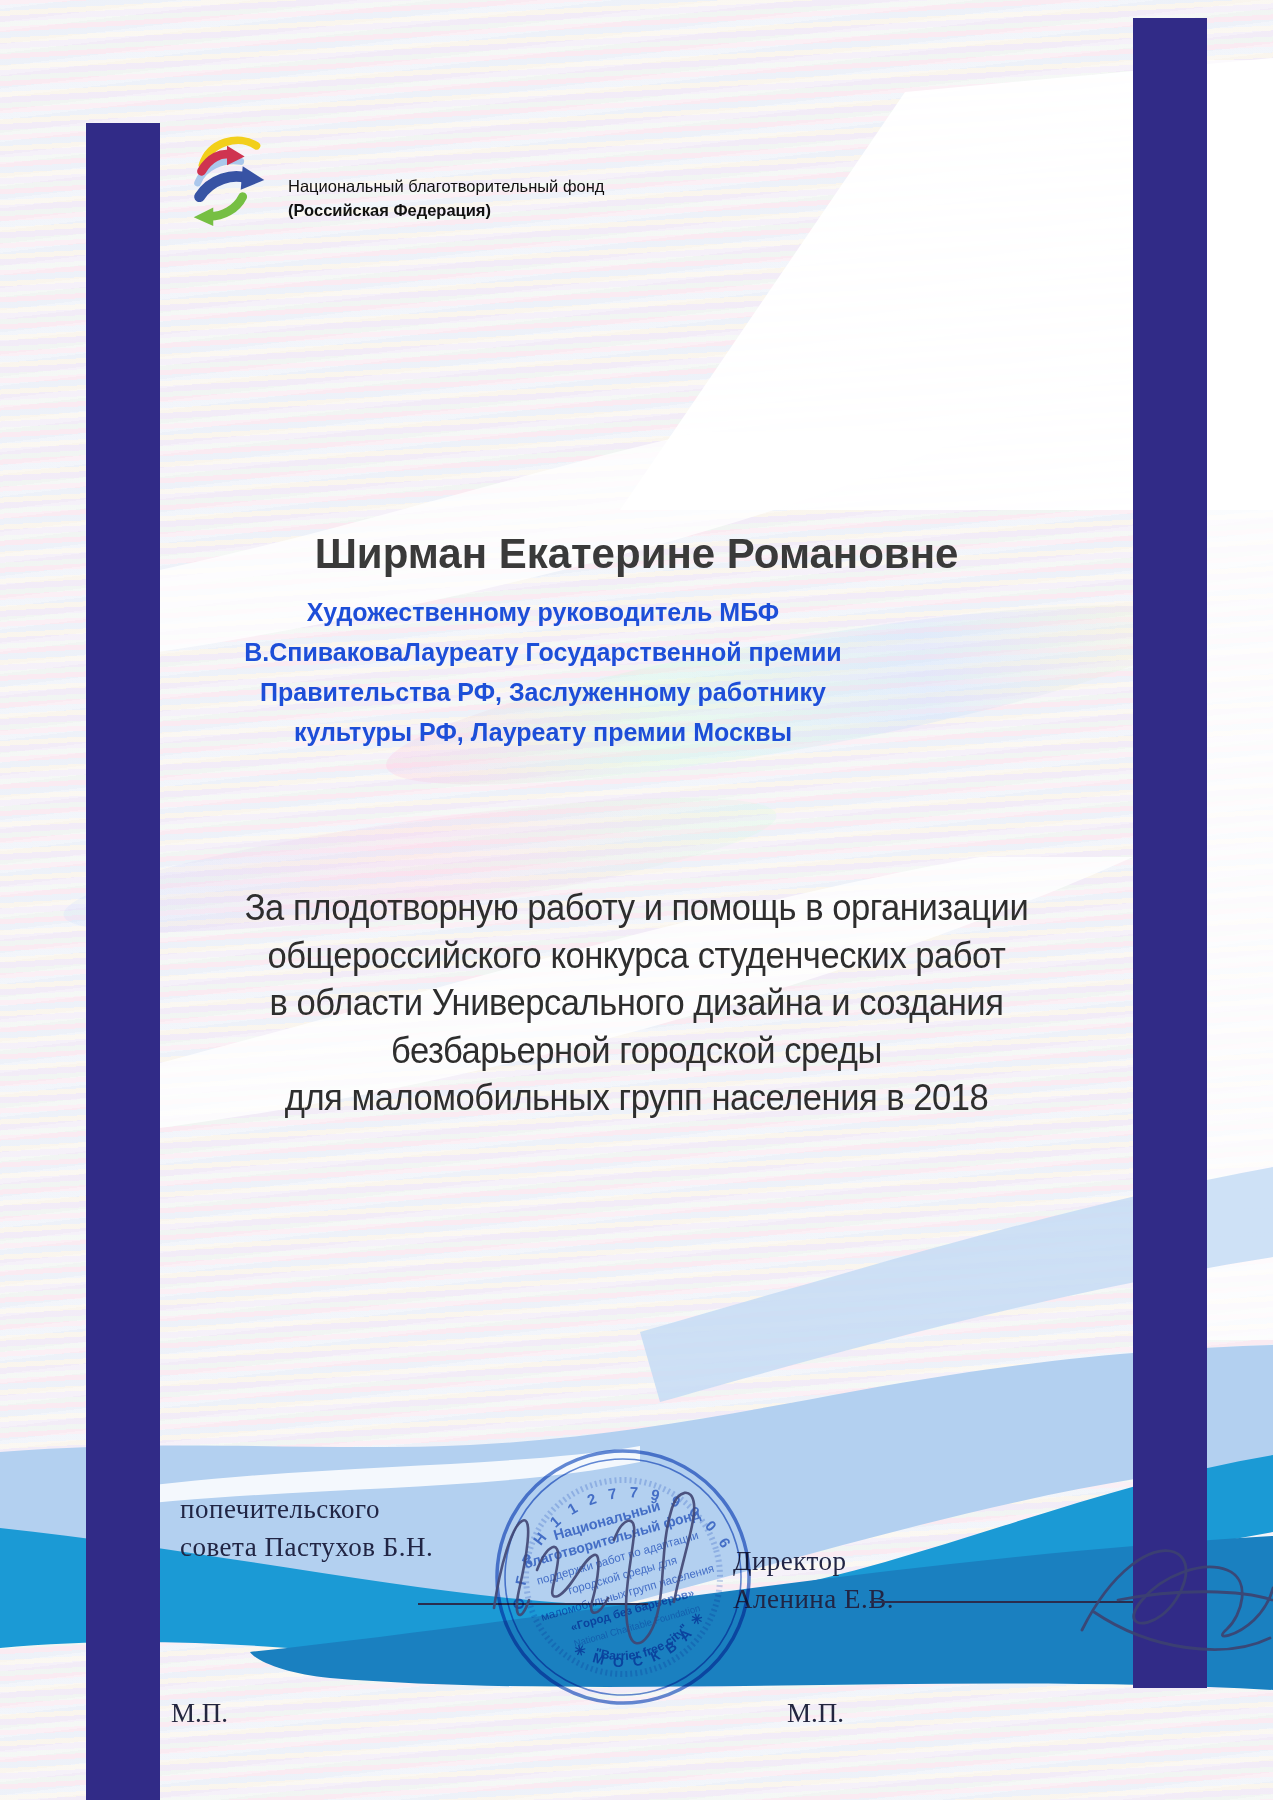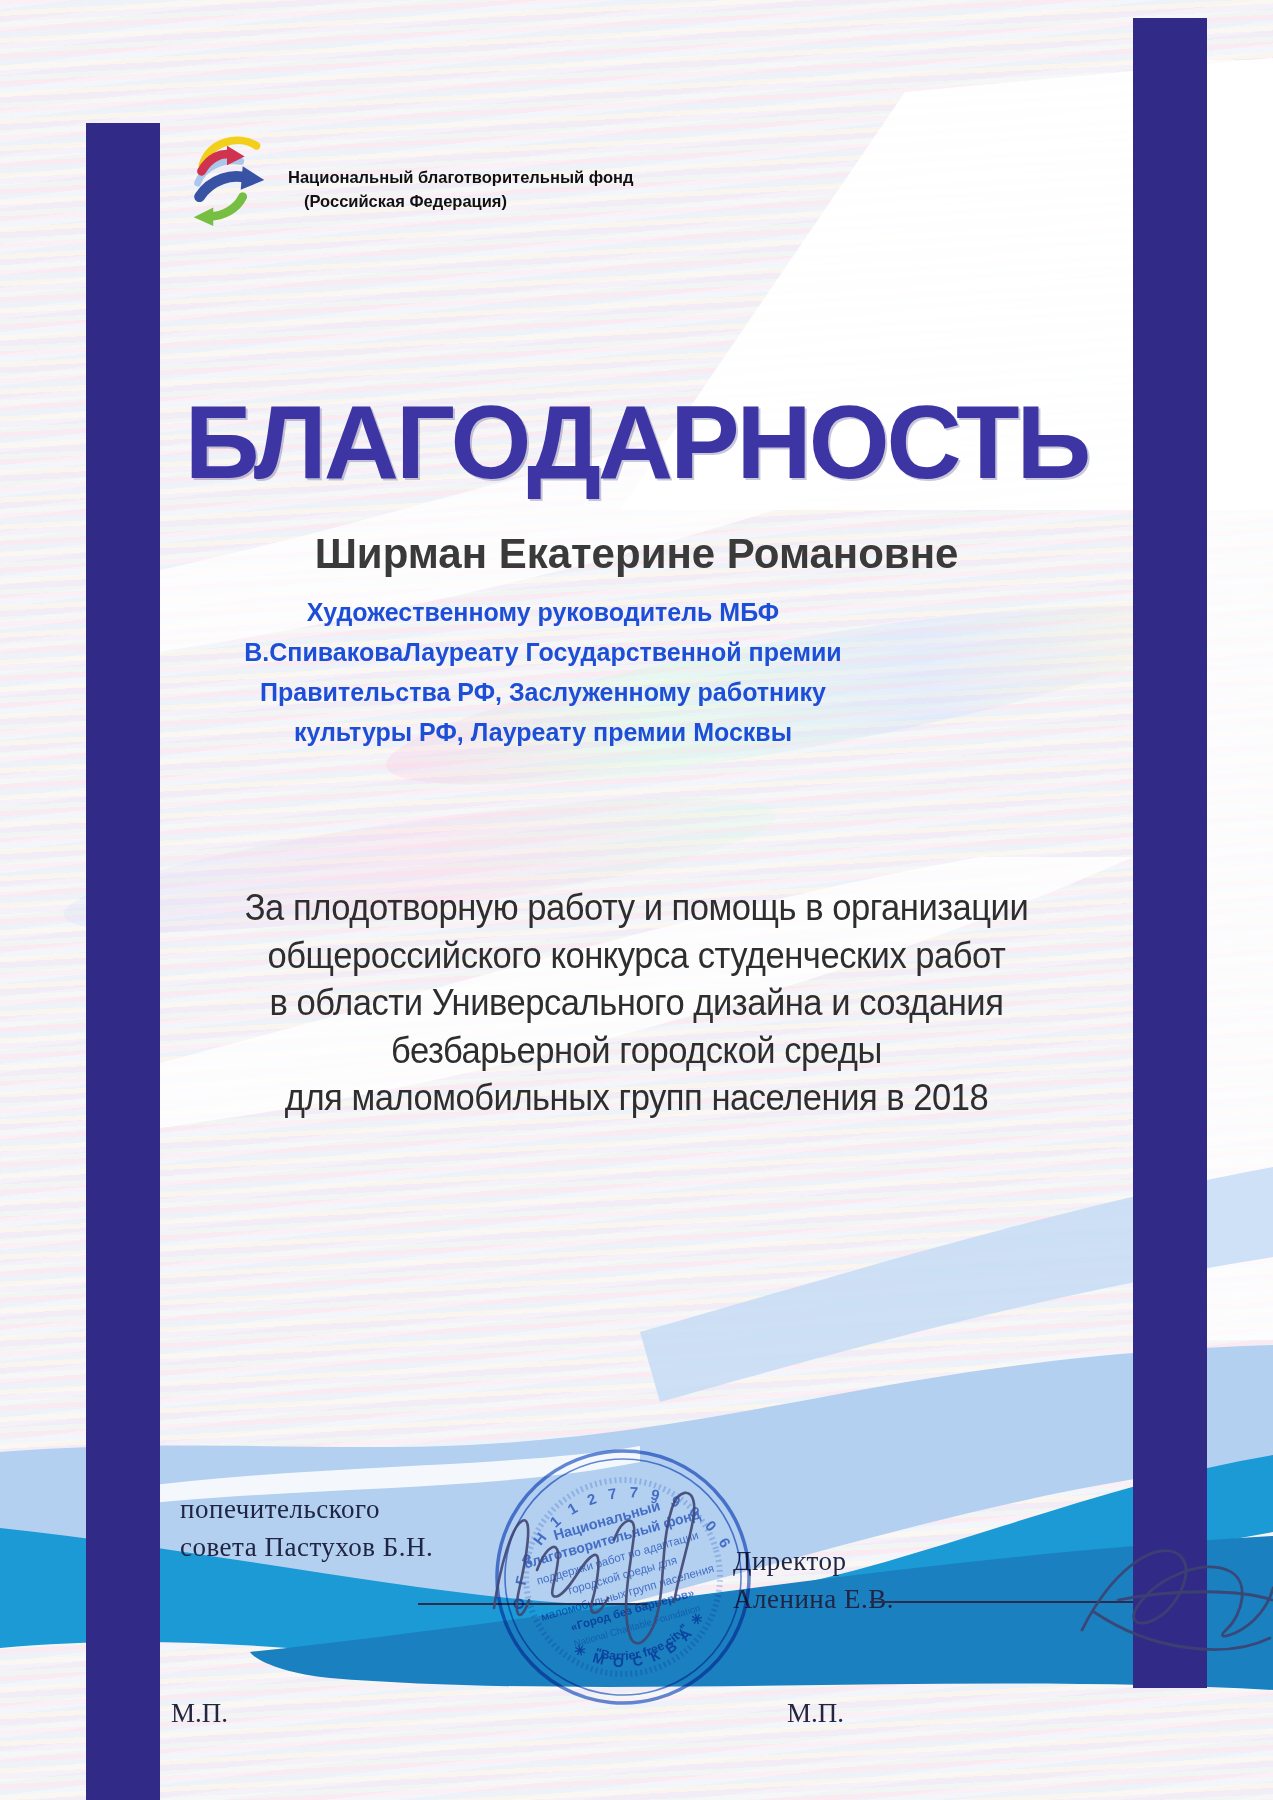"Национальный благотворительный фонд" .logo-sub { font-weight: bold -> normal; margin-top: none -> 9px }
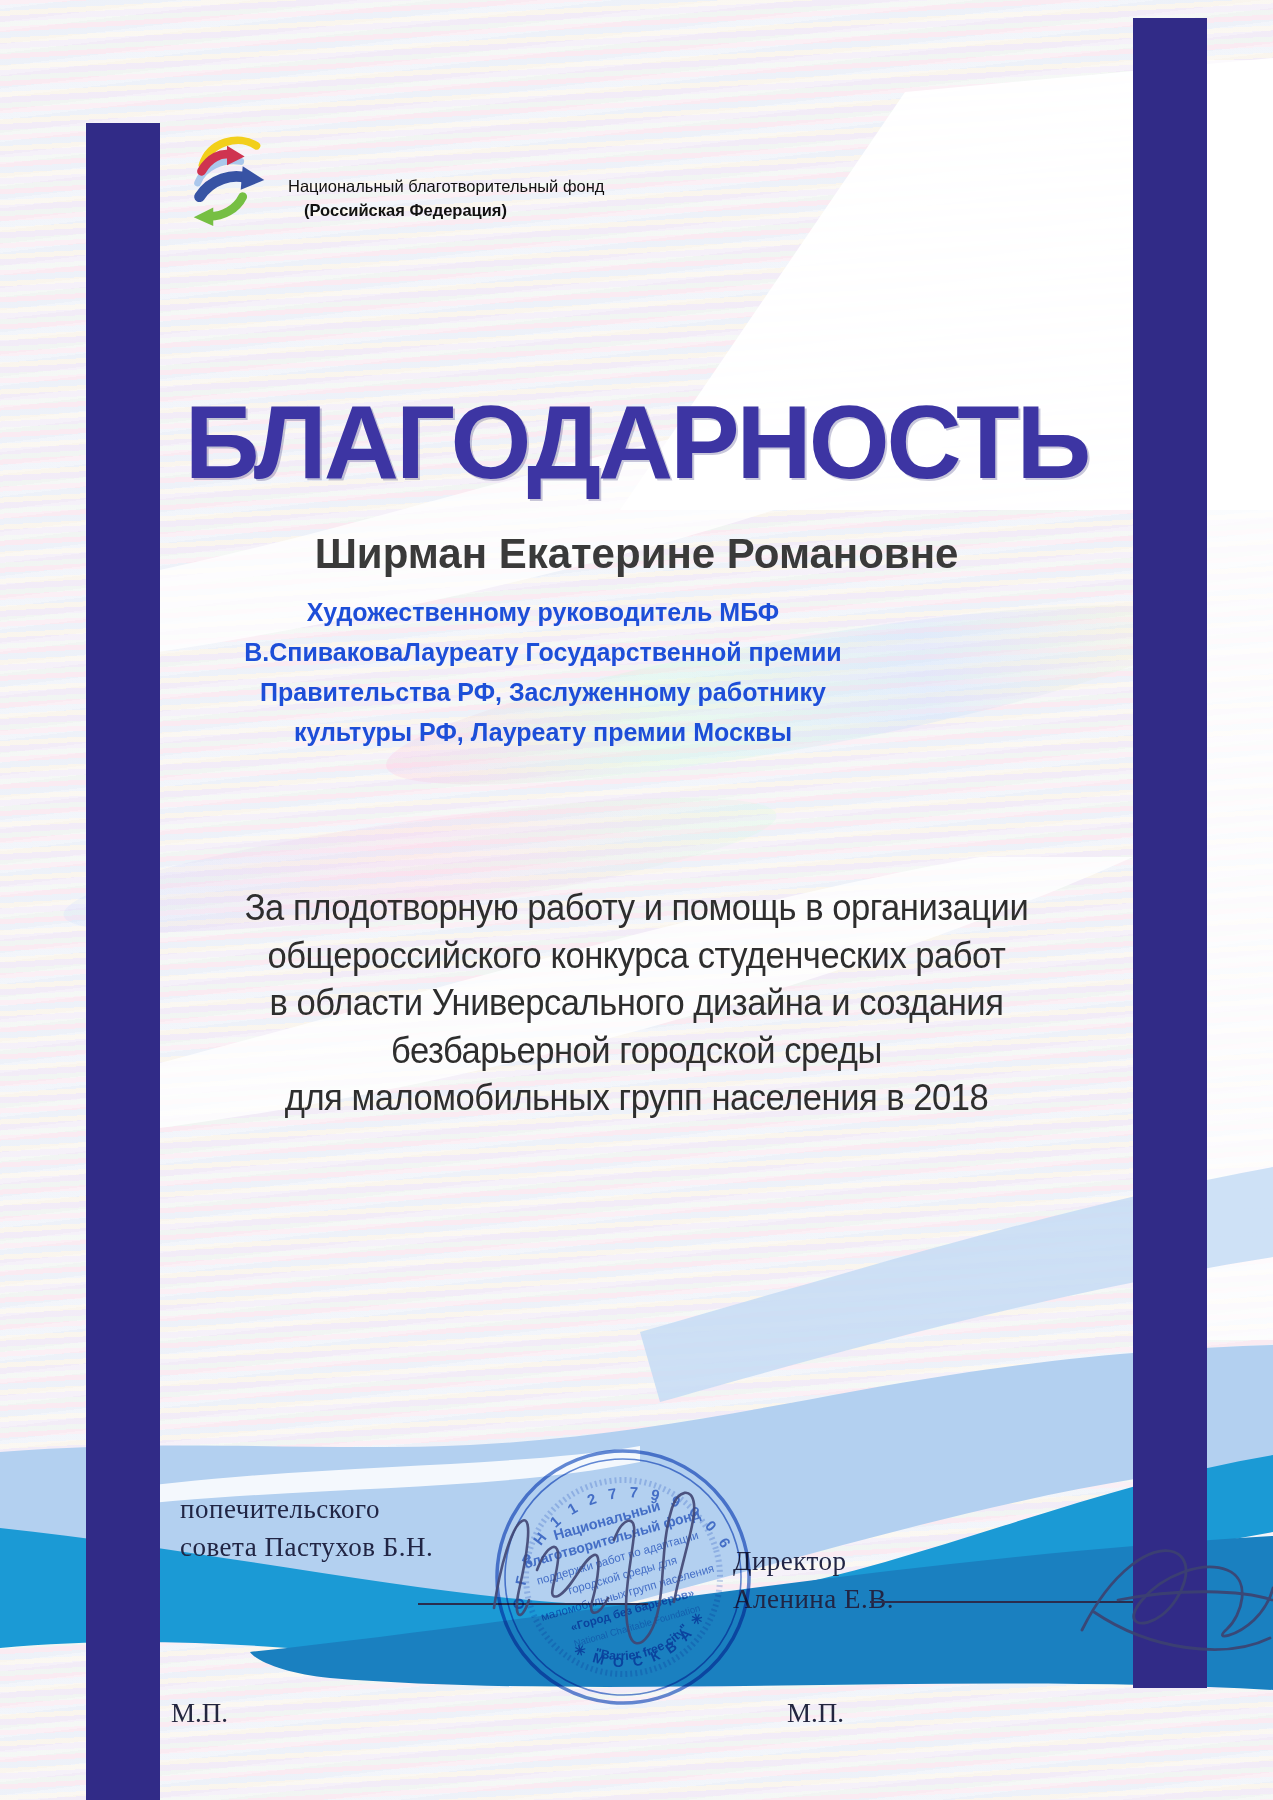"(Российская Федерация)" .logo-country { margin-left: 16px -> none }
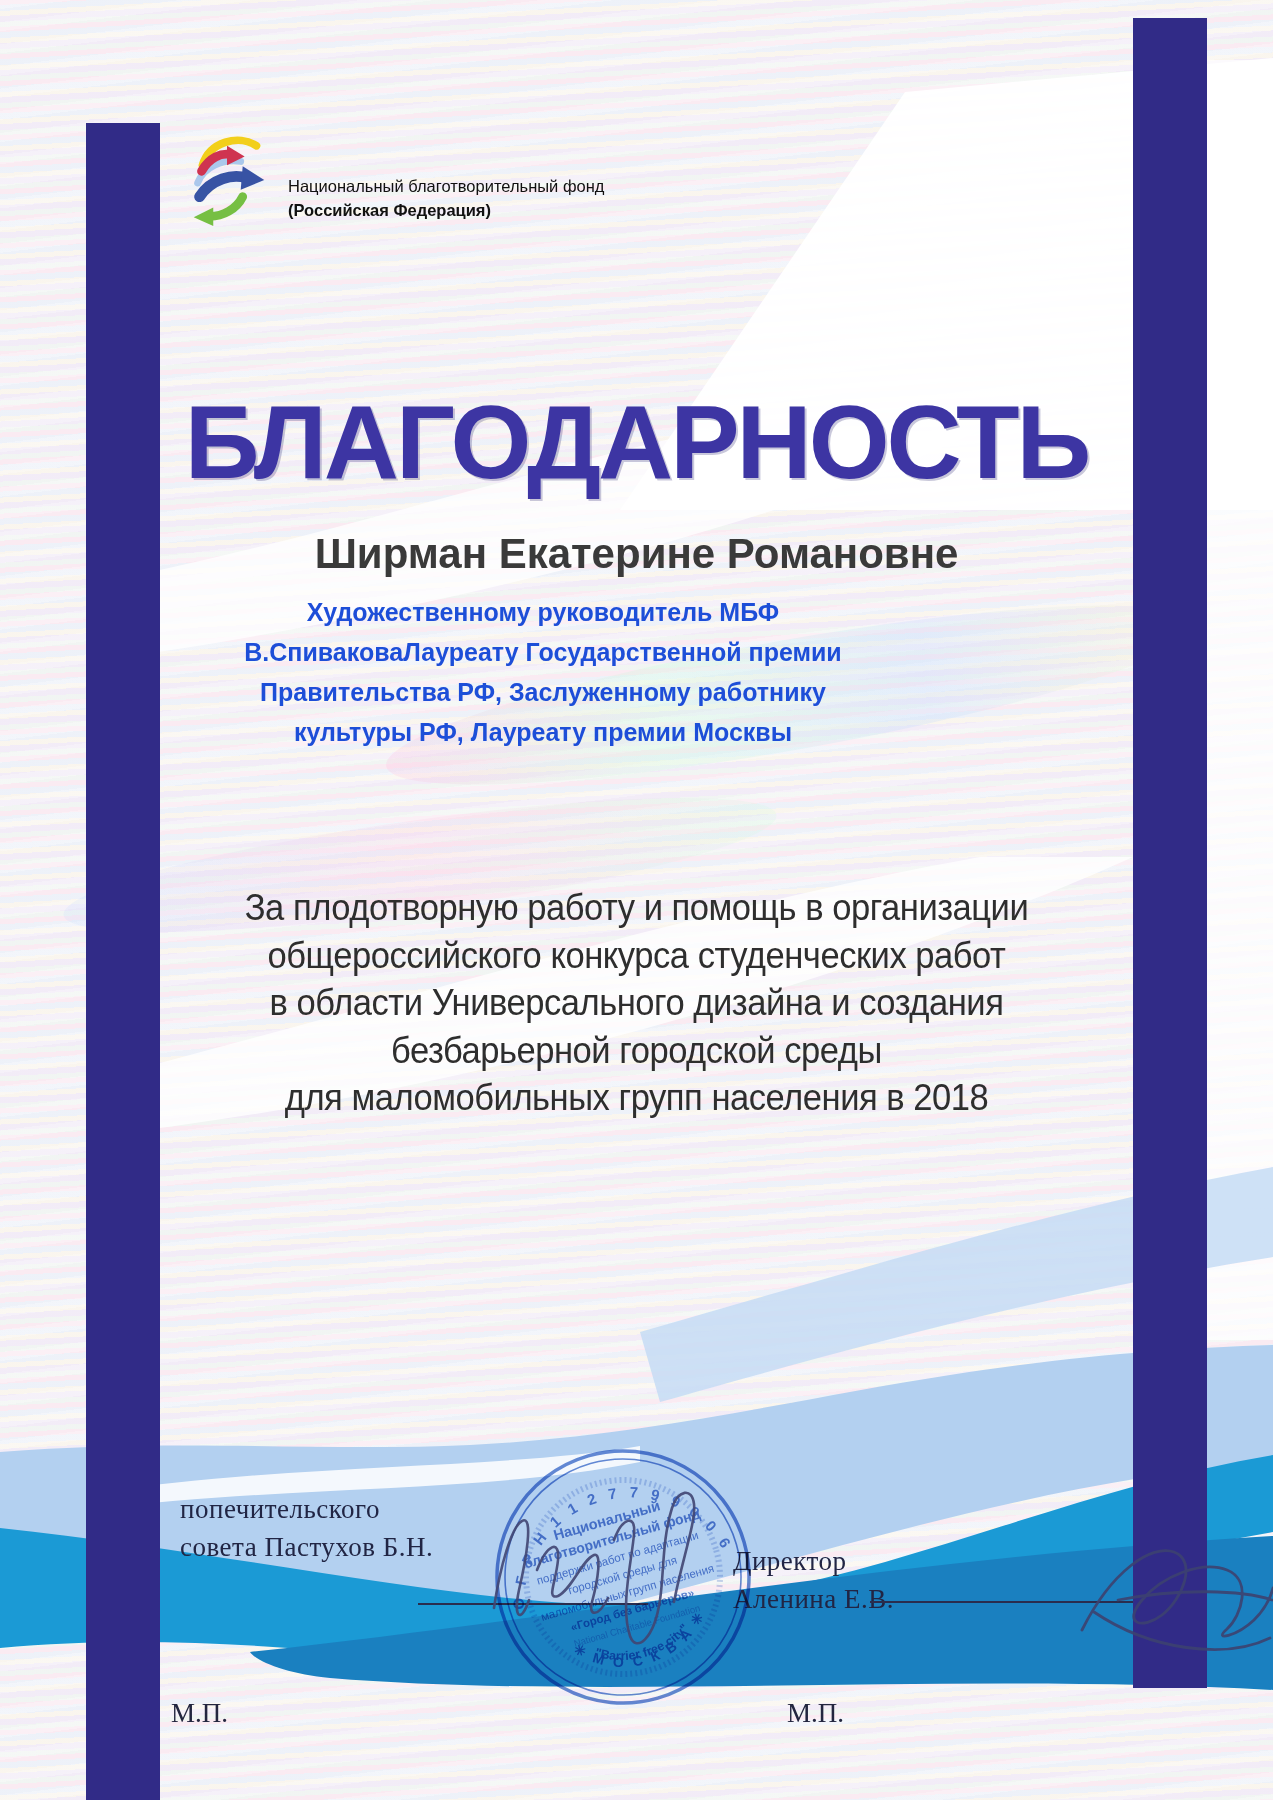"БЛАГОДАРНОСТЬ" div.doc-title { html: <div>БЛАГОДАРНОСТЬ</div> -> none }
